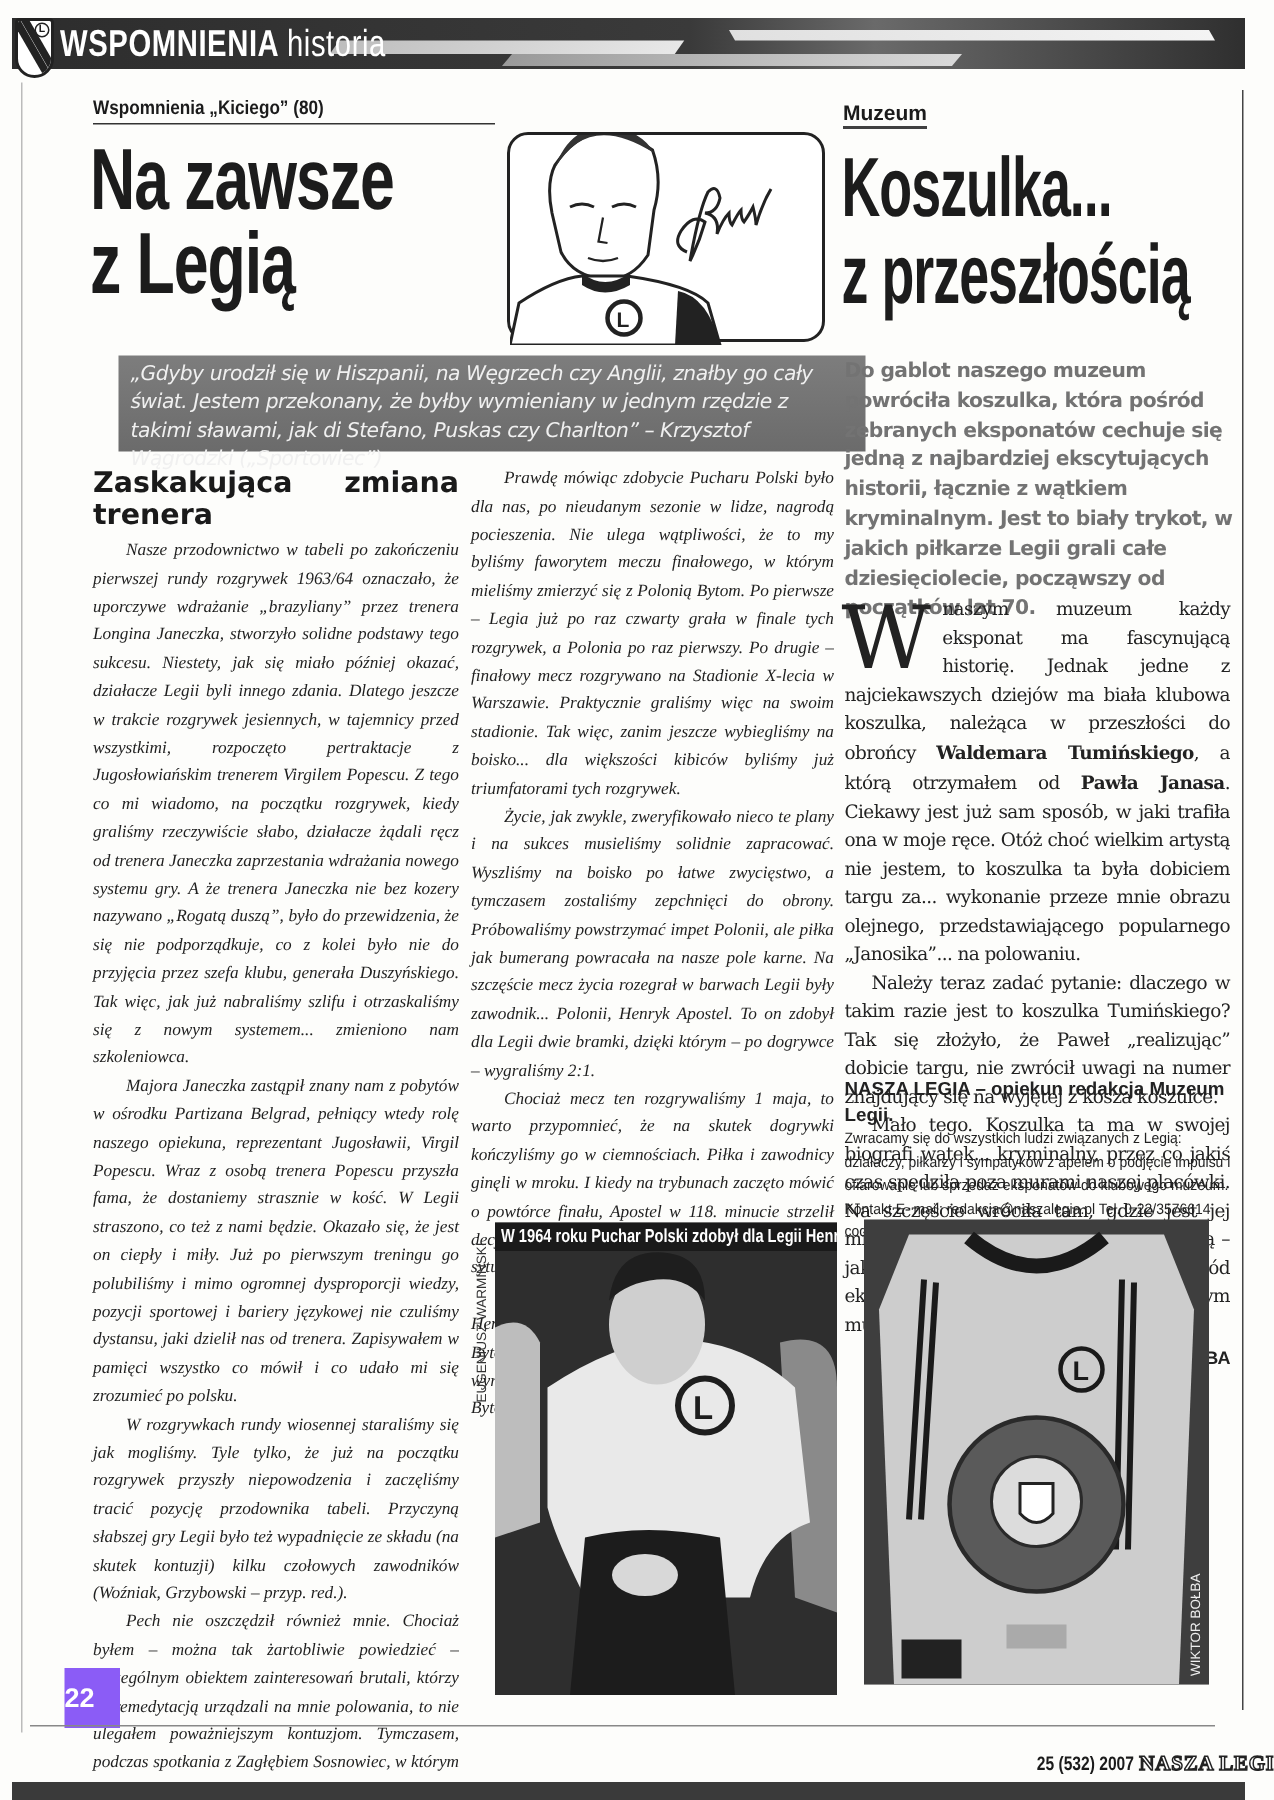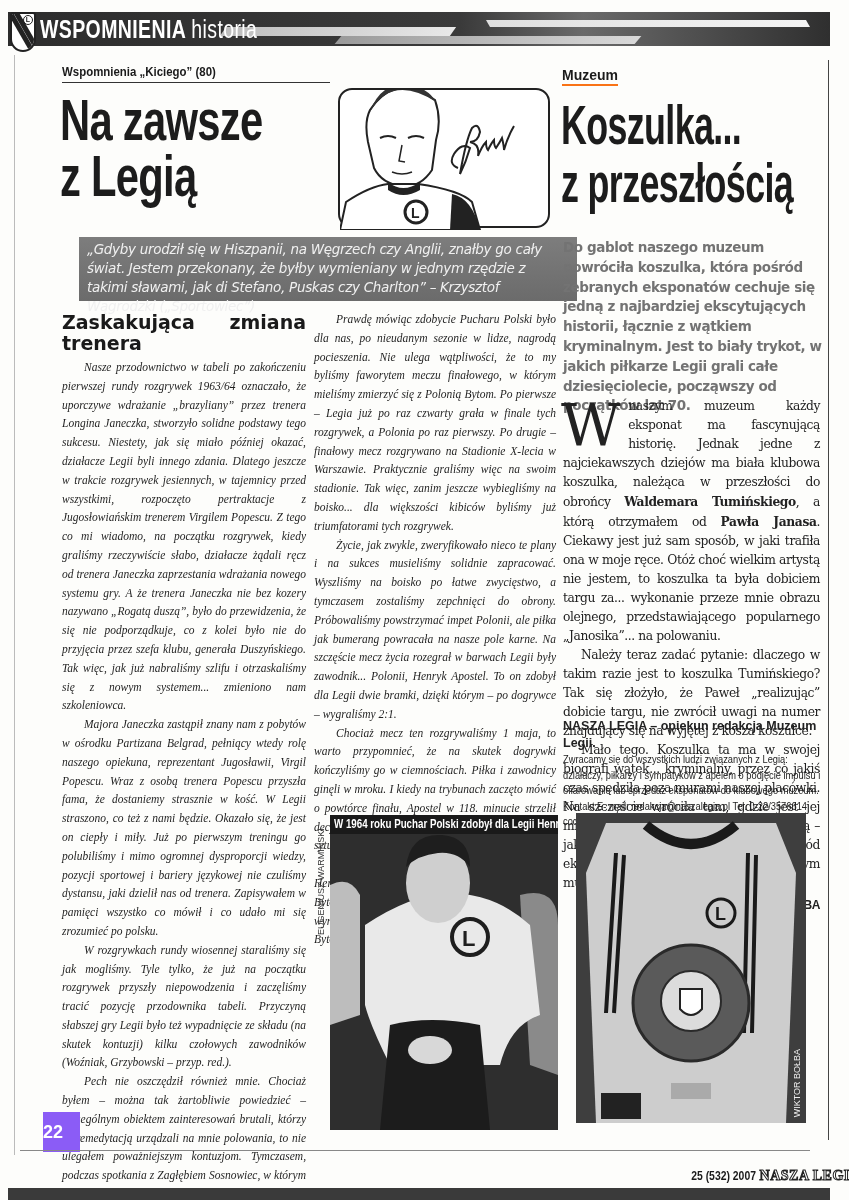"Muzeum" .museum-kicker { border-bottom: 2px solid #f97316 -> 2px solid #404040 }
